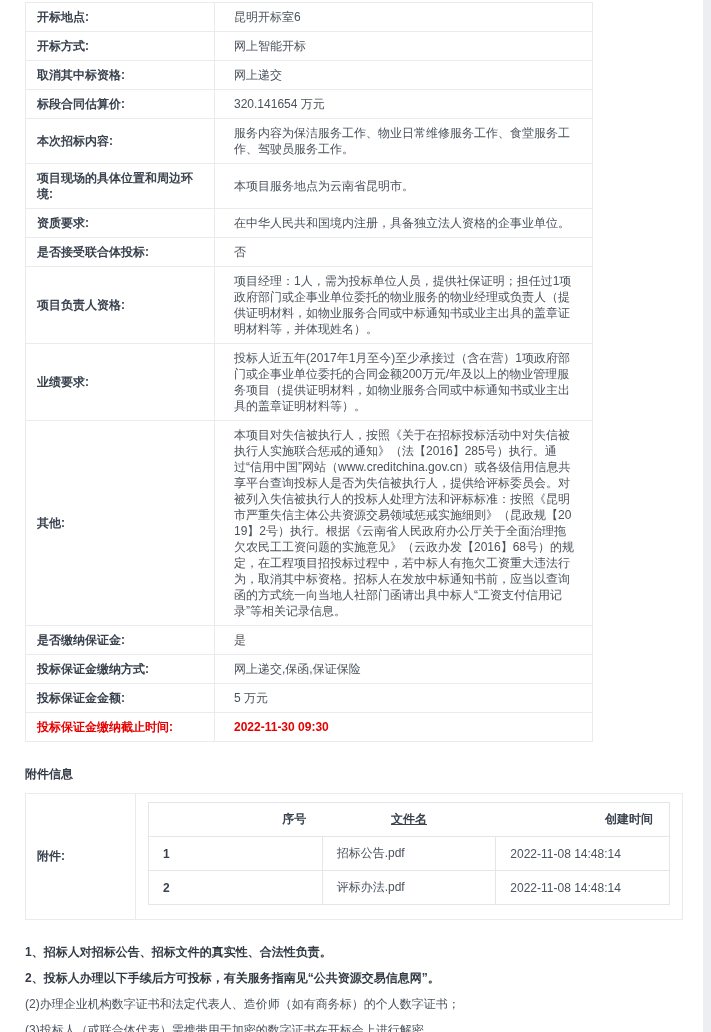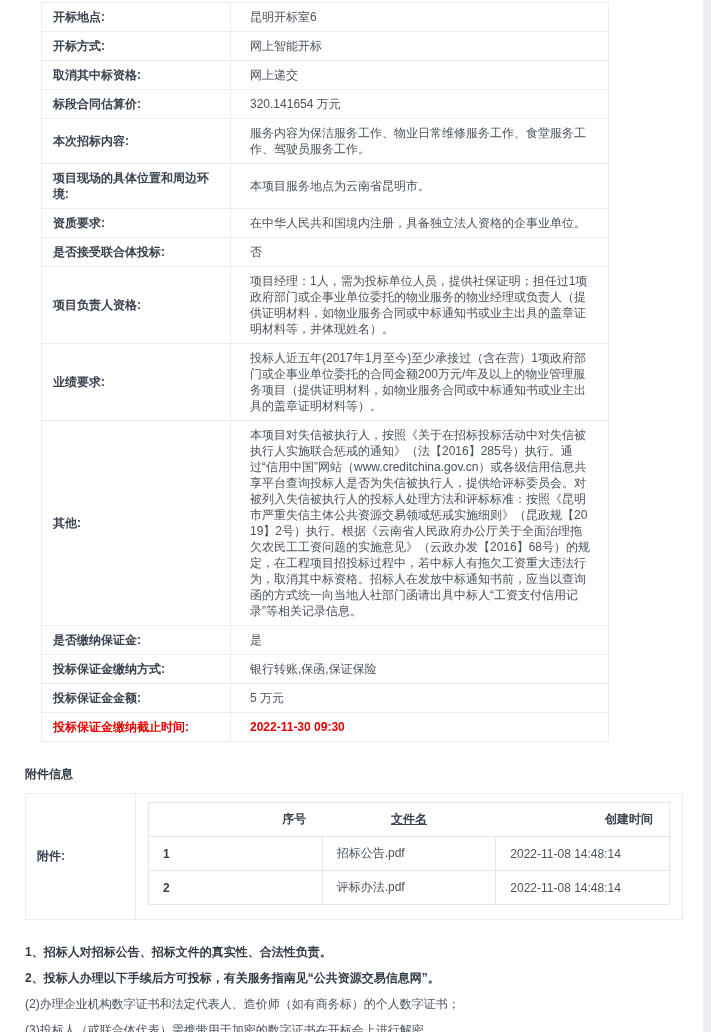"开标地点:" table.info { margin-left: 41px -> 25px }
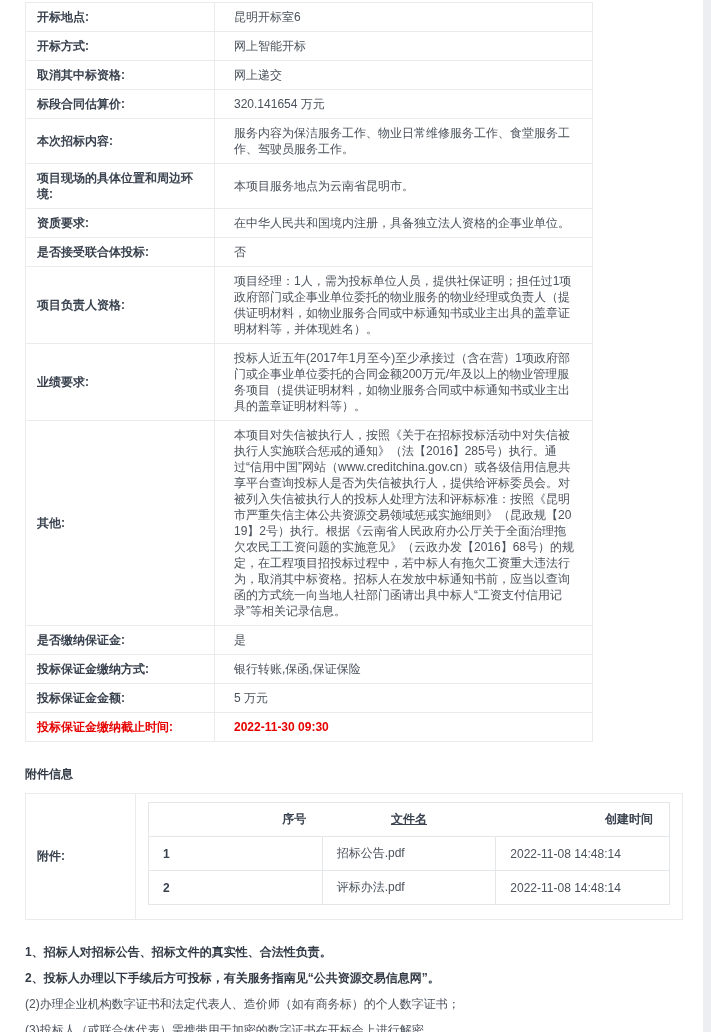"银行转账,保函,保证保险" td.val { text: 银行转账 -> 网上递交 }
